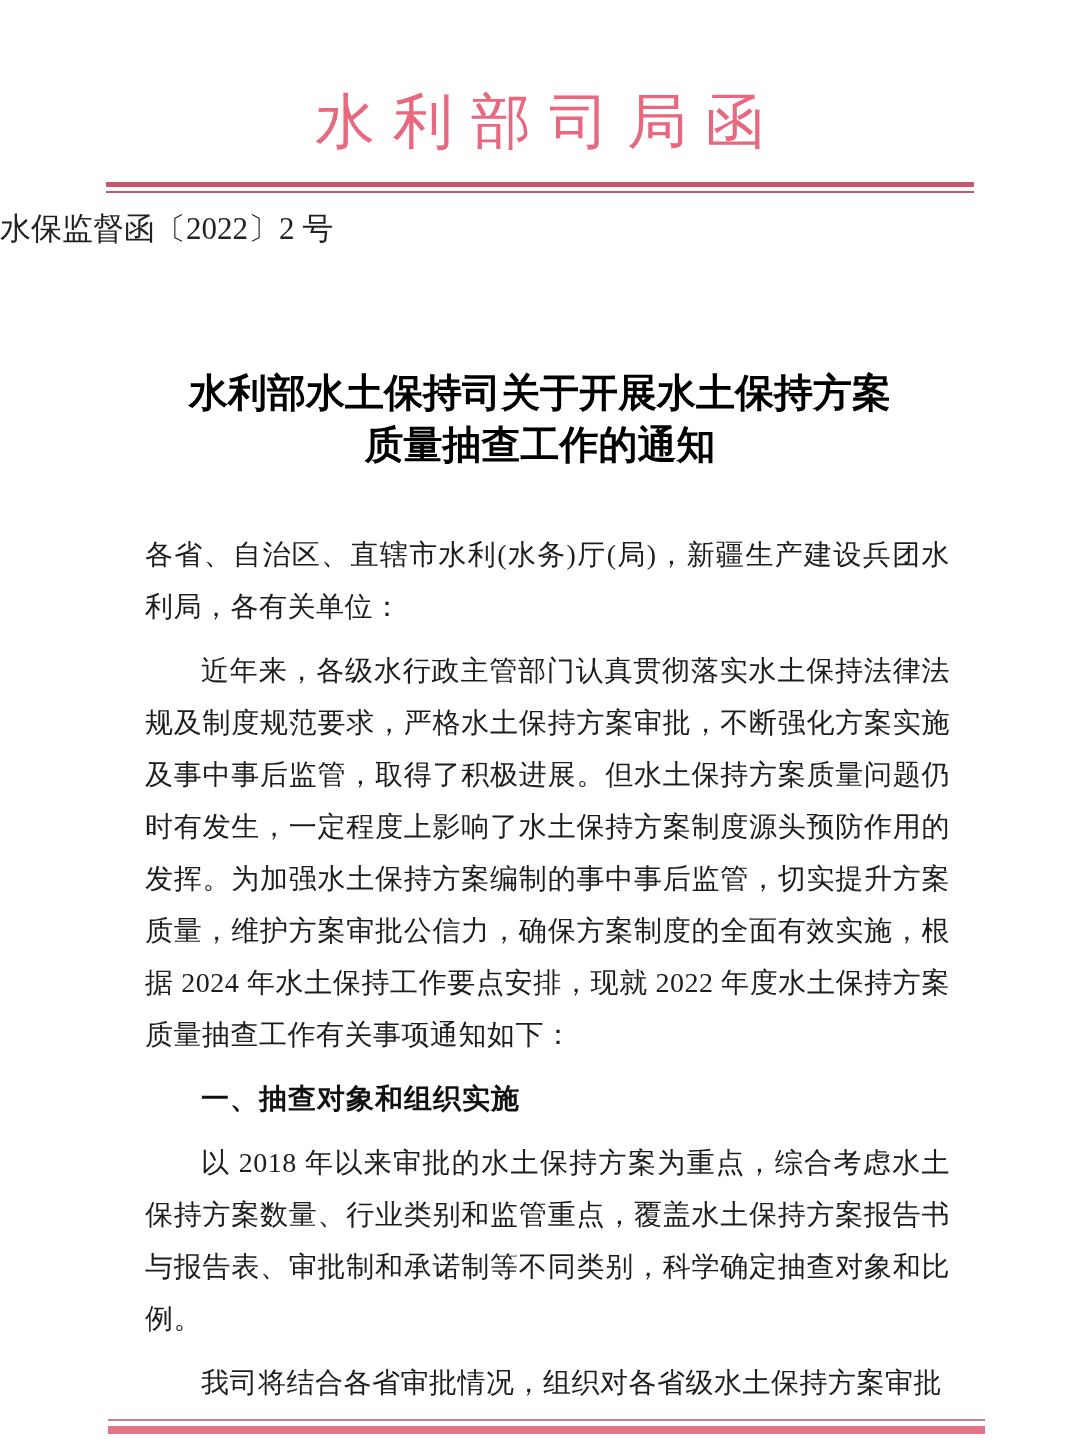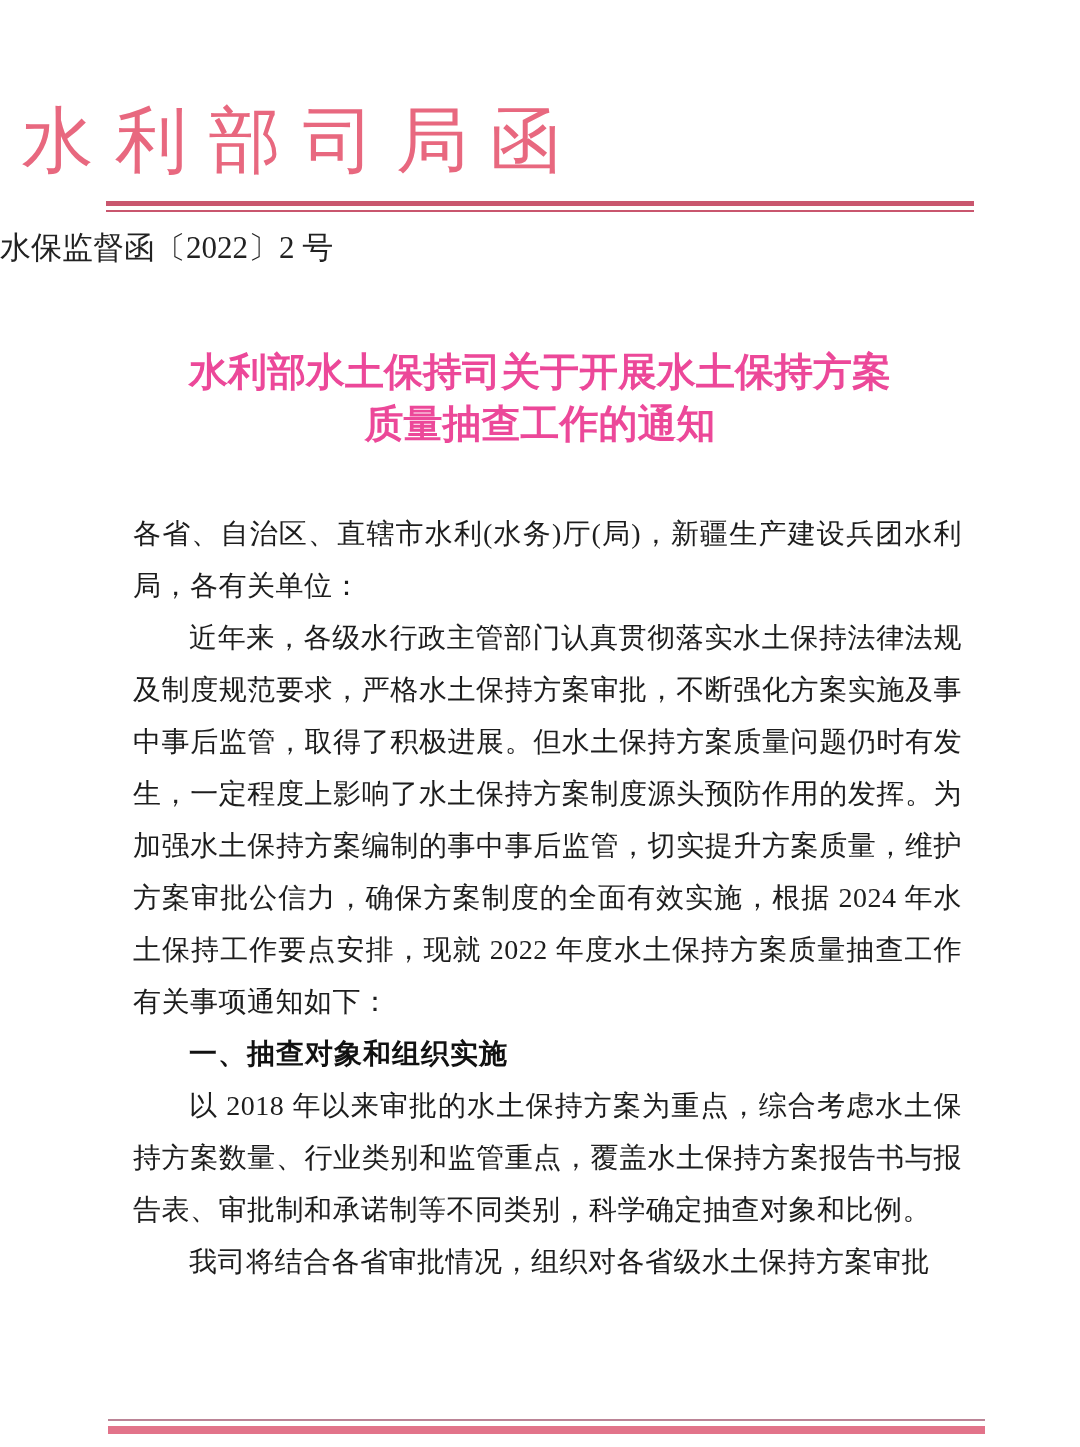"水利部司局函" .masthead { font-size: 72px -> 60px; padding-top: 88px -> 69px; text-align: none -> center }
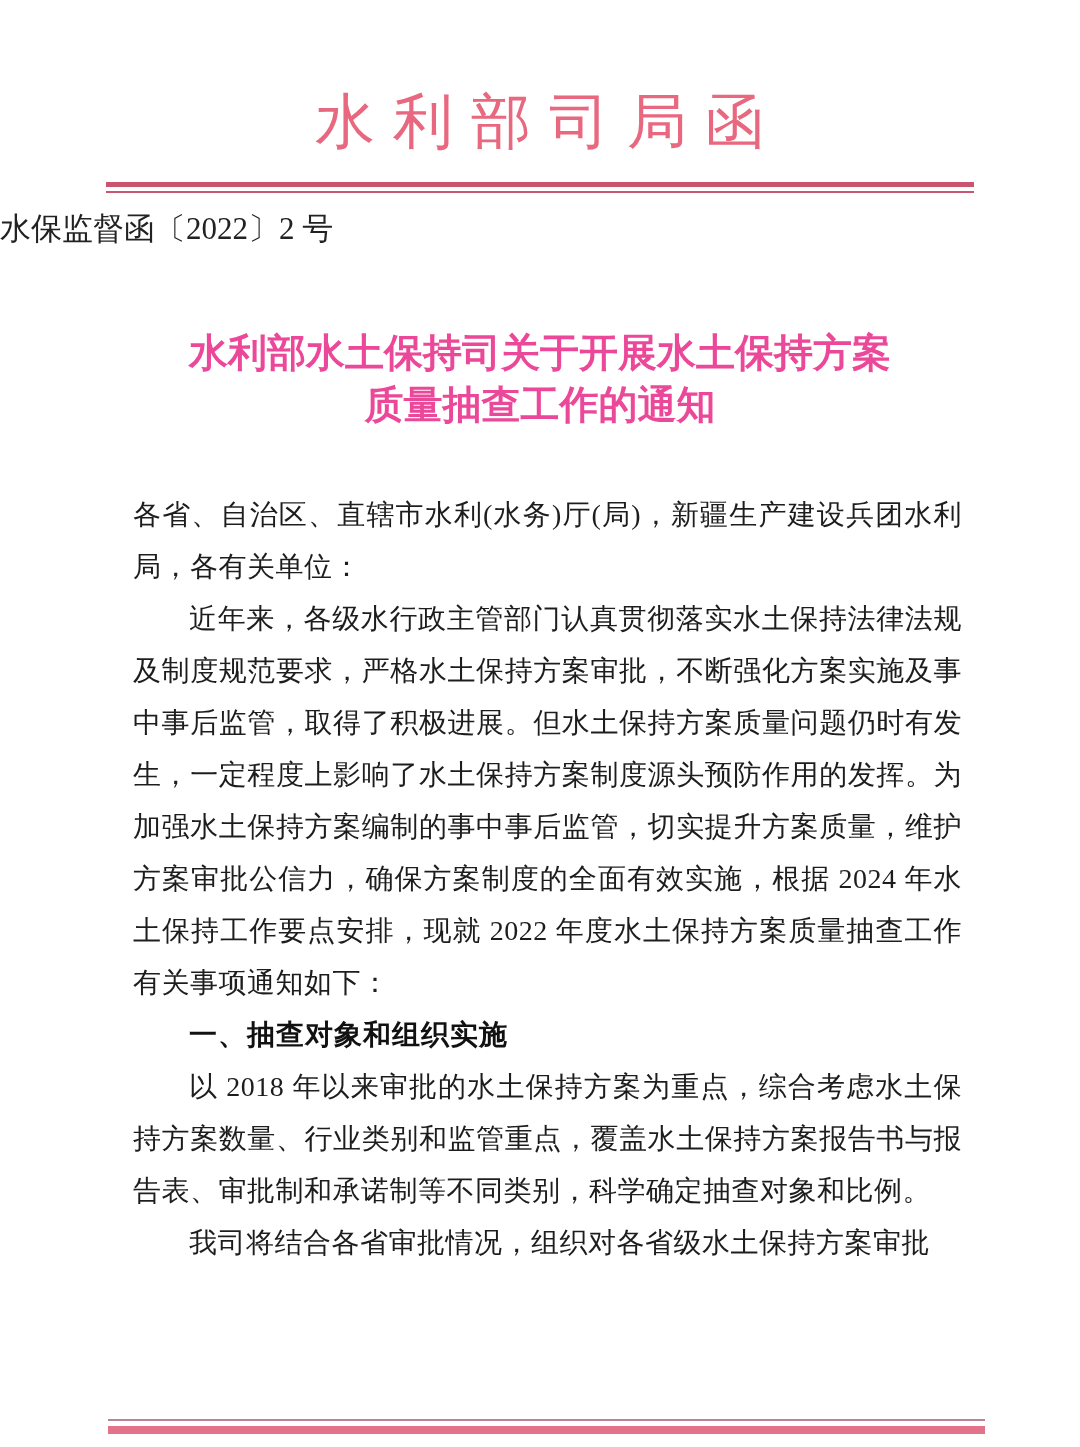"水利部水土保持司关于开展水土保持方案" .notice-title { color: #ec4899 -> #000000; margin-top: 78px -> 118px }
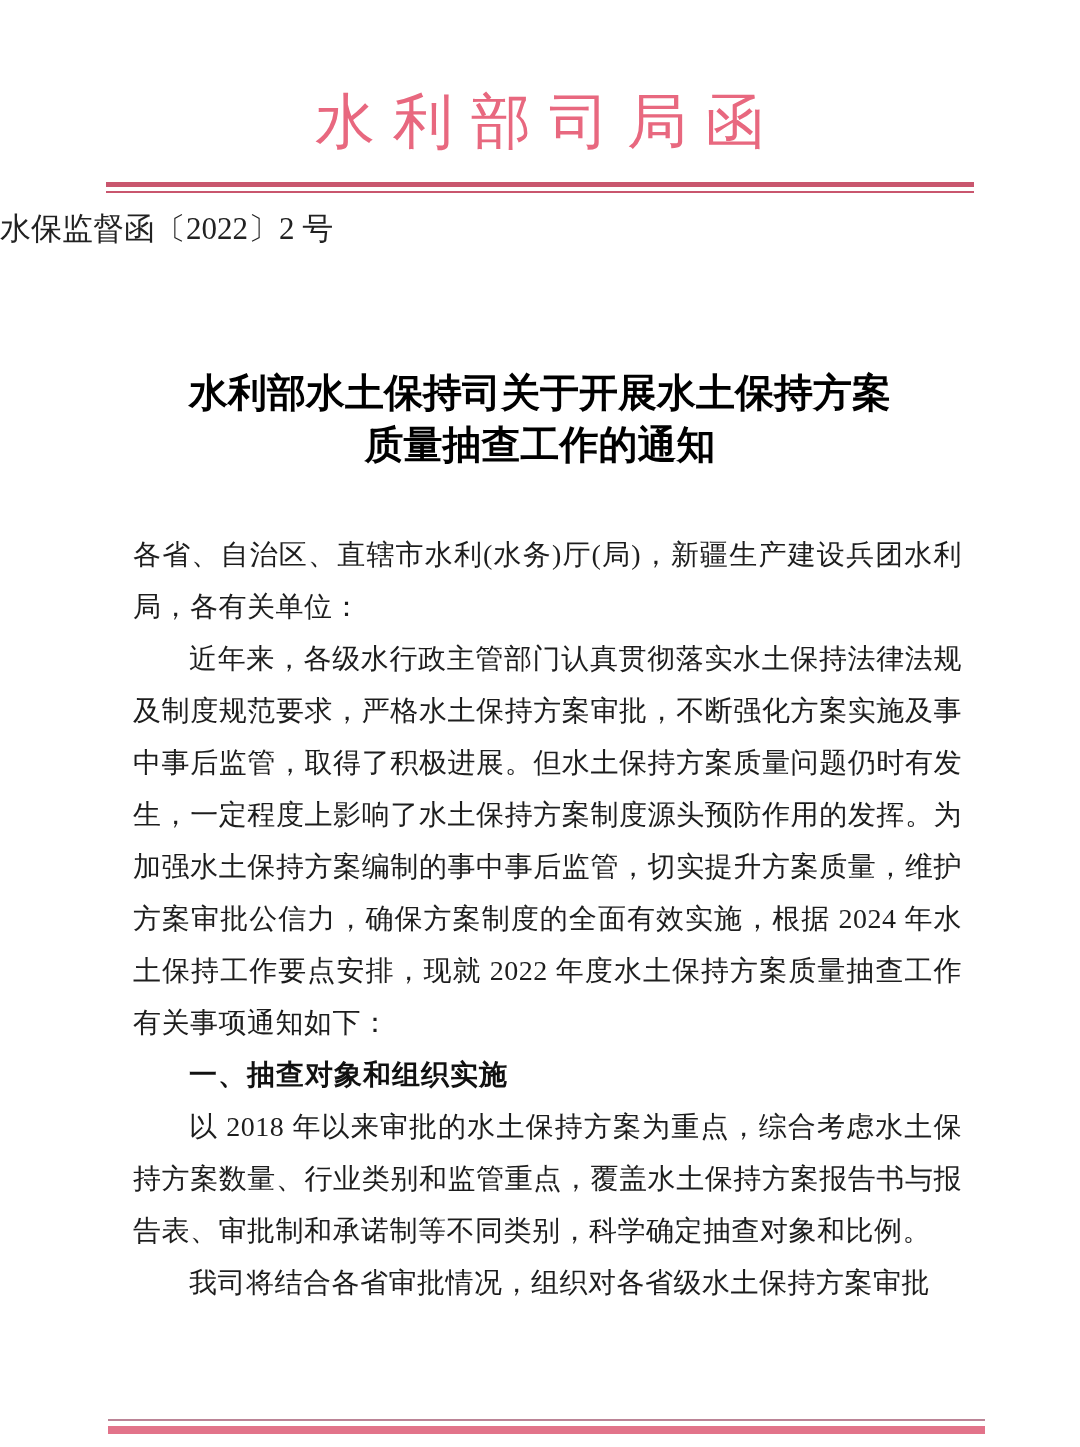"各省、自治区、直辖市水利(水务)厅(局)，新疆生产建设兵团水利局，各有关单位：" .body-text p { margin: 0 -> 12px }
